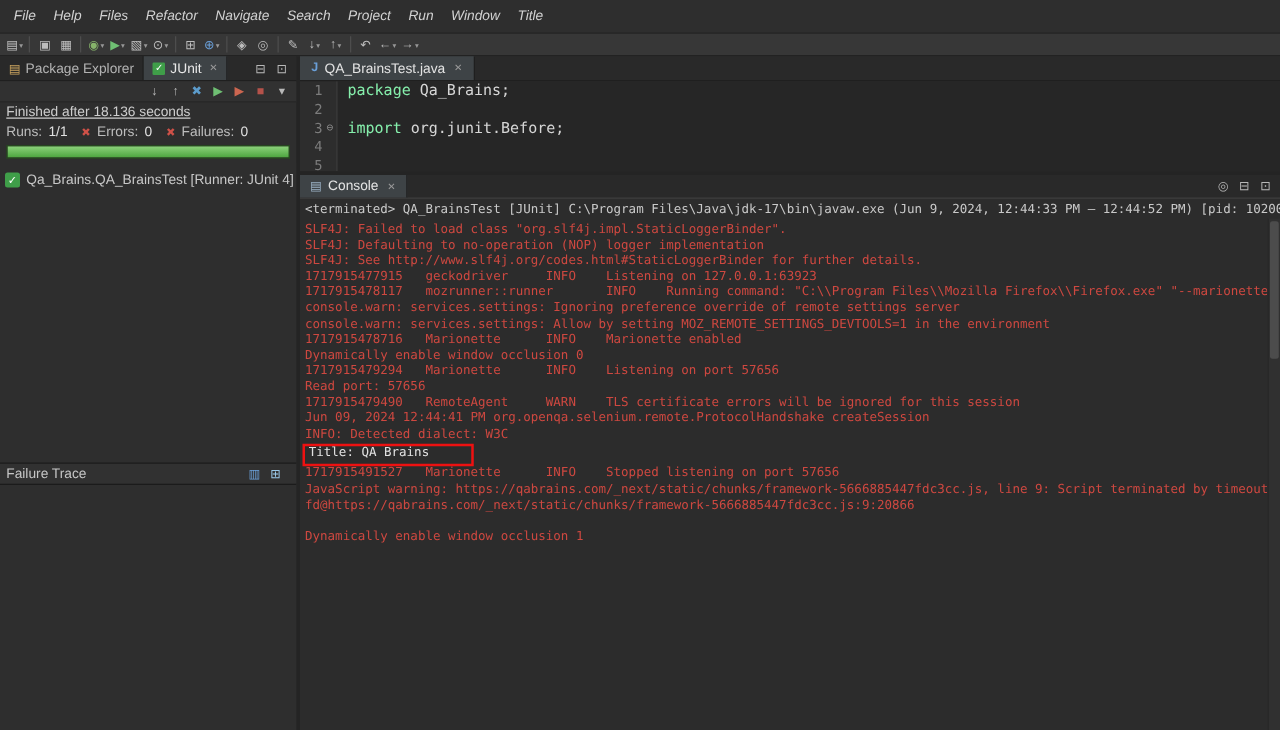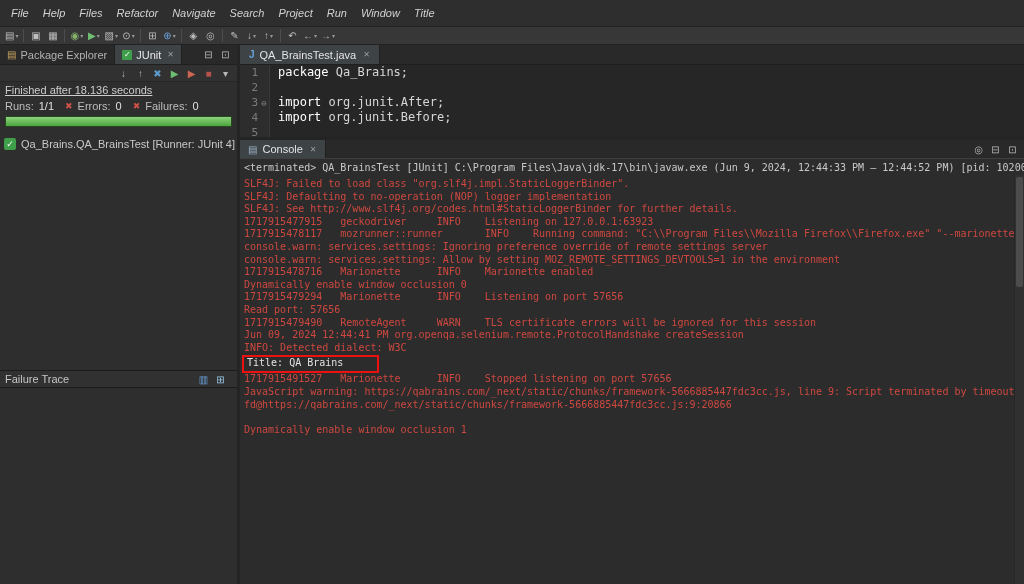"package" .kw { color: #ffffff -> #86efac }
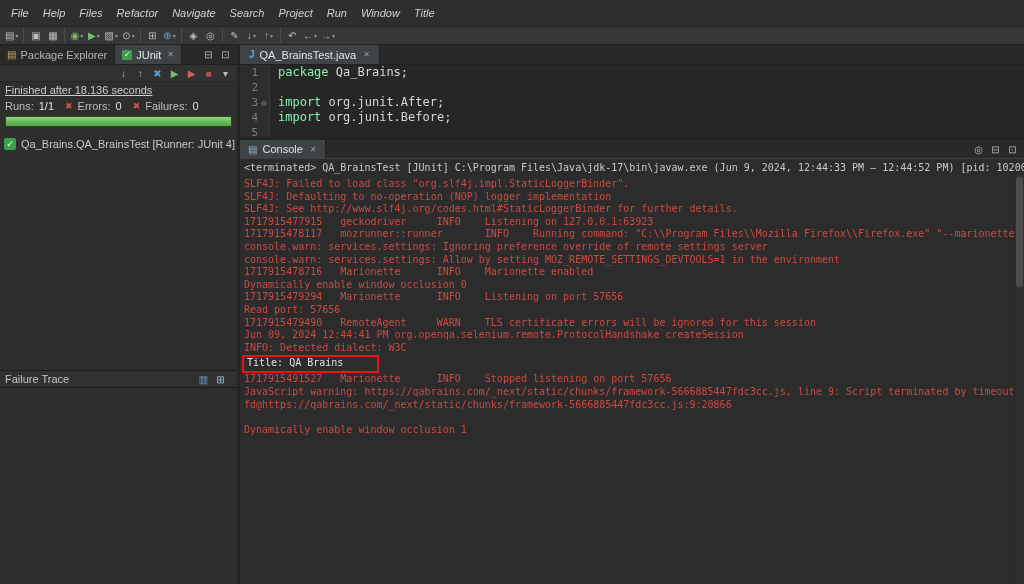"import org.junit.After;" div.c-row { html: <div><span>import</span><span> org.junit.After;</span></div> -> none }
